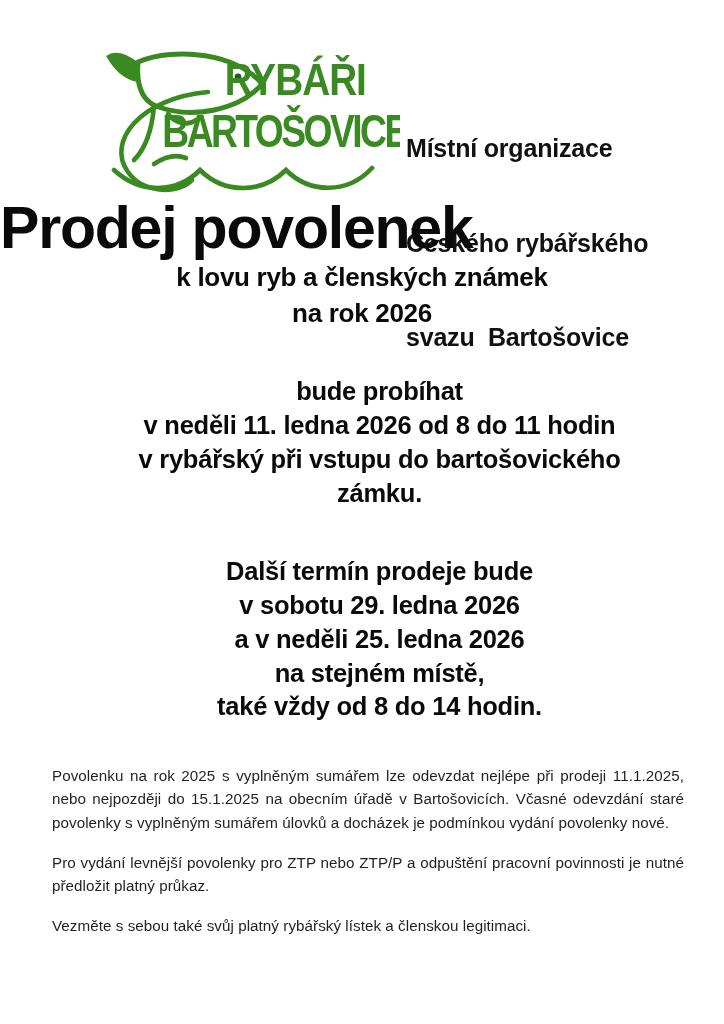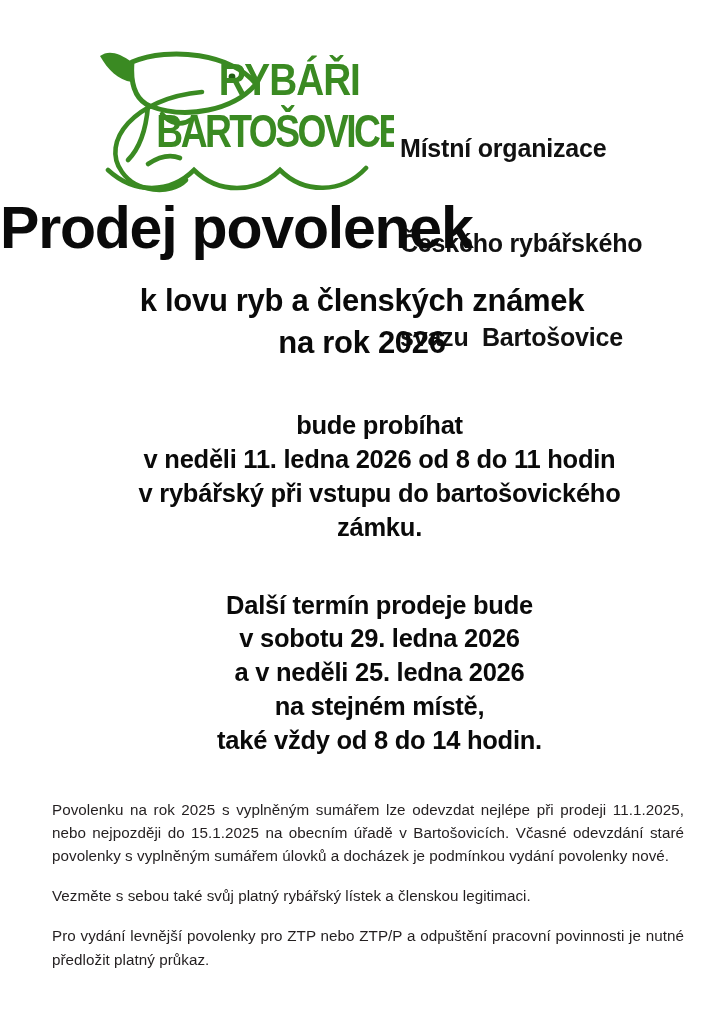"RYBÁŘI" .header { padding: 44px 0 0 12px -> 44px 0 0 18px }
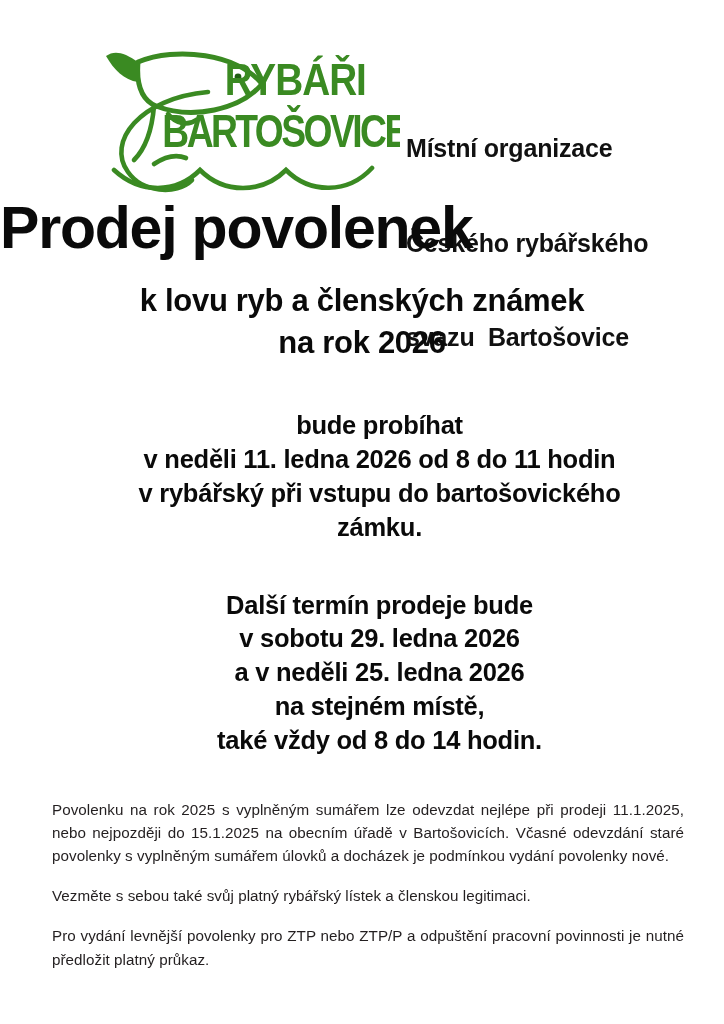"k lovu ryb a členských" .subtitle { font-size: 31px -> 26px; margin-top: 20px -> none }
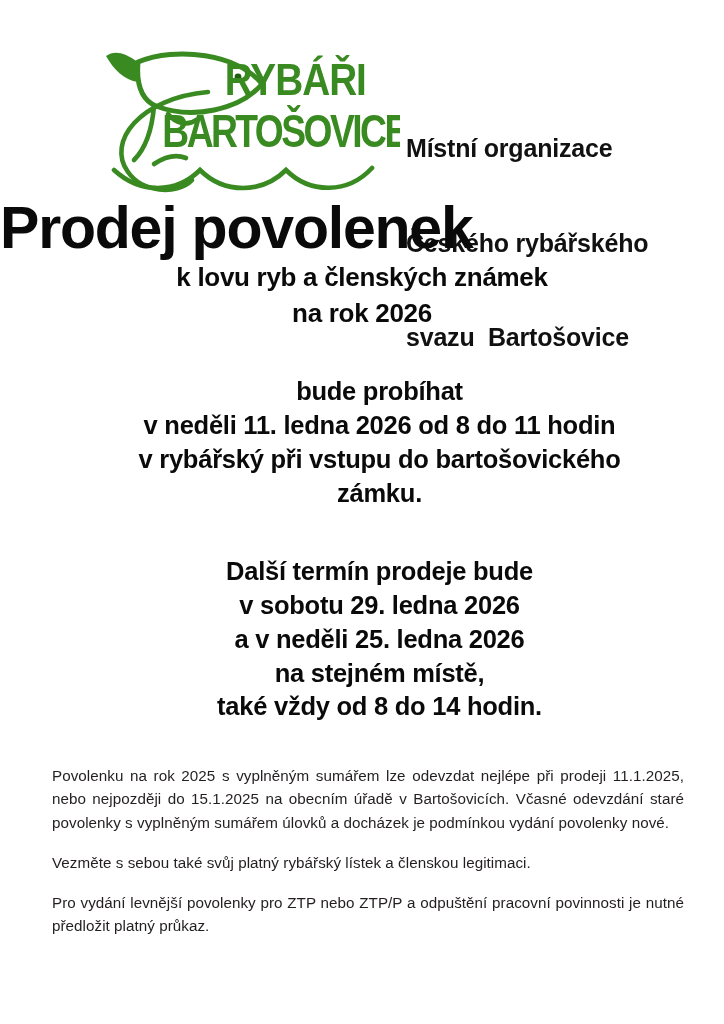"Vezměte s sebou také svůj" p.body-par { order: before "Pro vydání levnější povolenky pro" -> after "Pro vydání levnější povolenky pro" }
